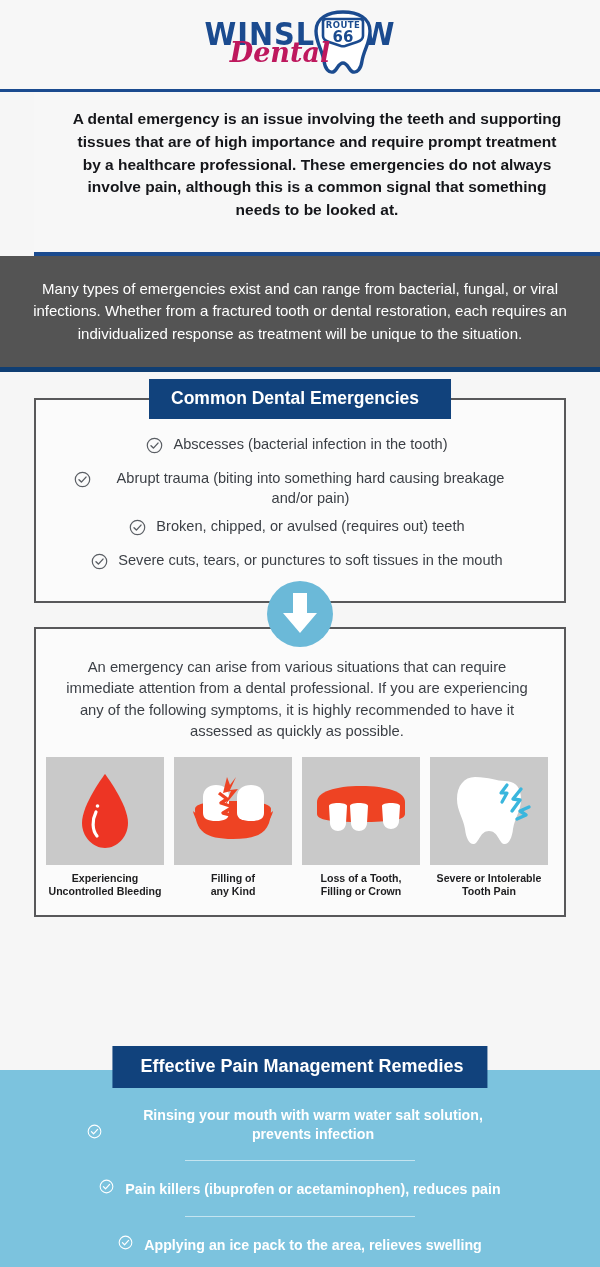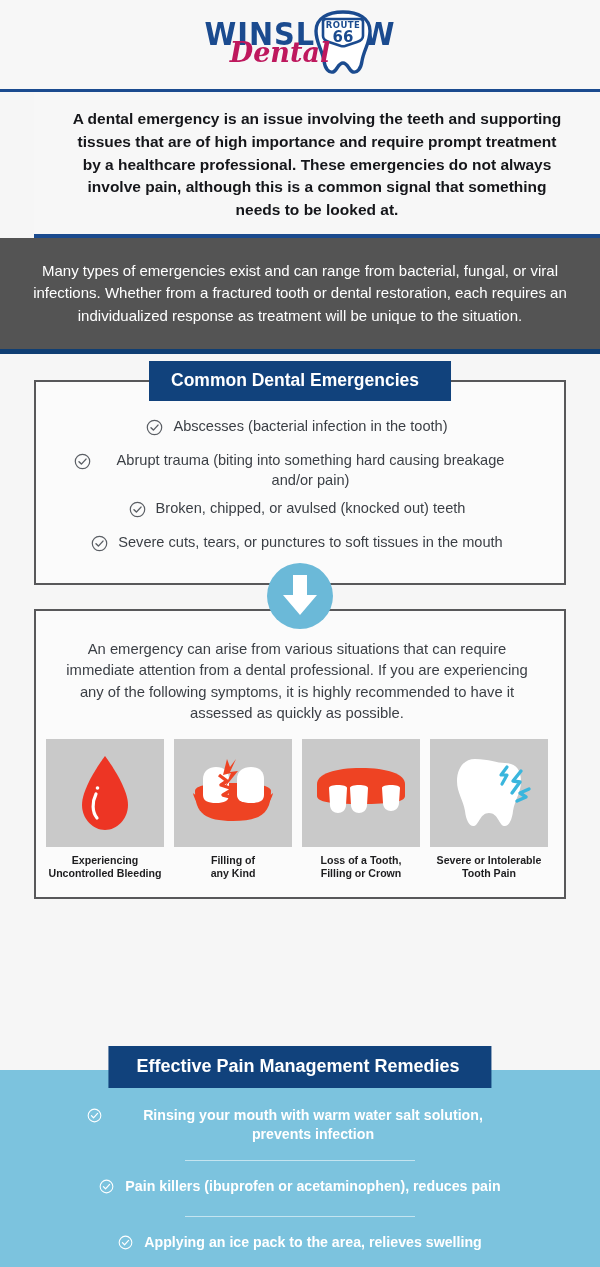"A dental emergency is an" .intro { padding: 16px 36px 12px 36px -> 16px 36px 30px 36px }
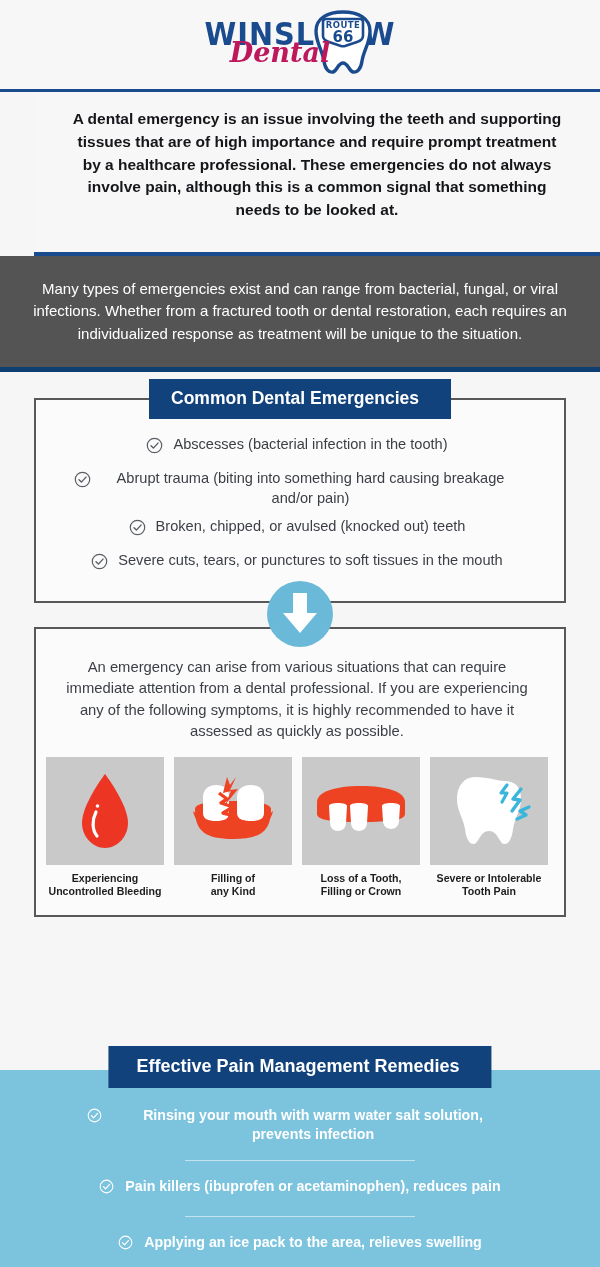"Broken, chipped, or avulsed (knocked" span.txt { text: knocked -> requires }
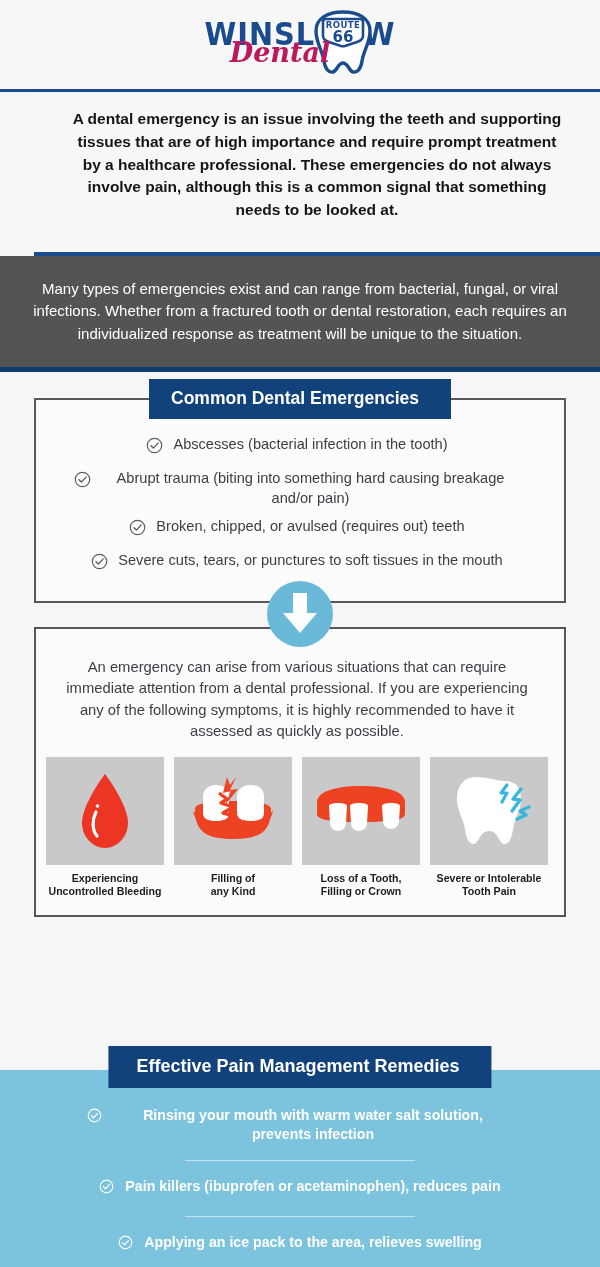"Effective Pain Management Remedies" .blue-banner { padding: 10px 32px 11px 28px -> 10px 24px 11px 28px }
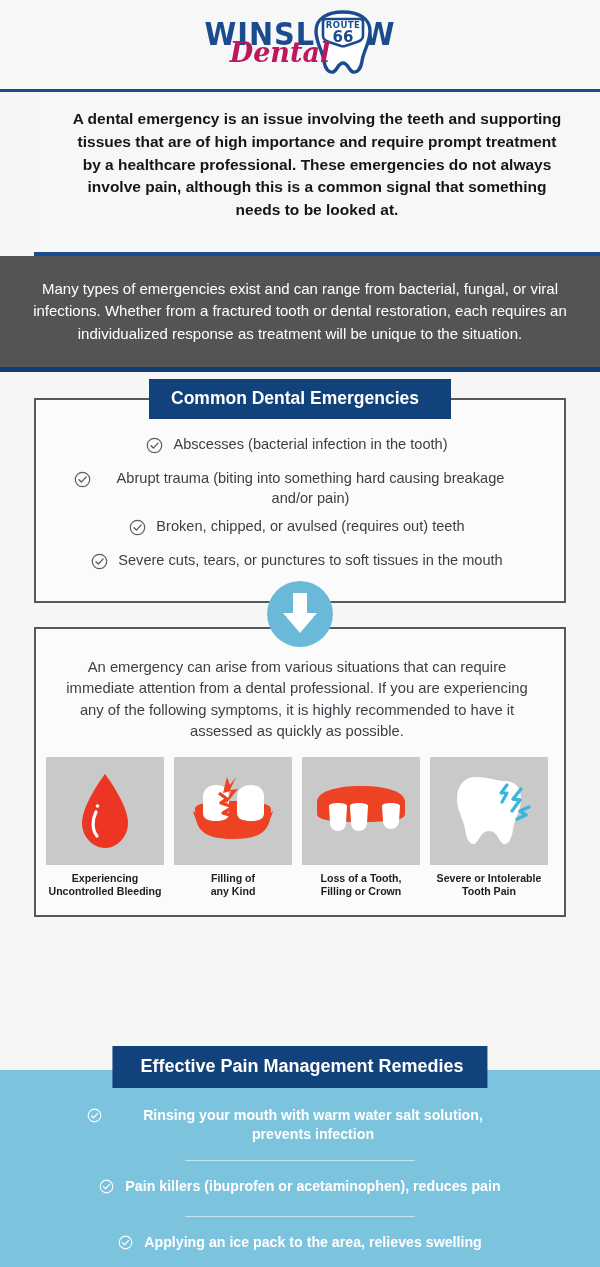"Rinsing your mouth with warm" .remedy { align-items: flex-start -> flex-end }
